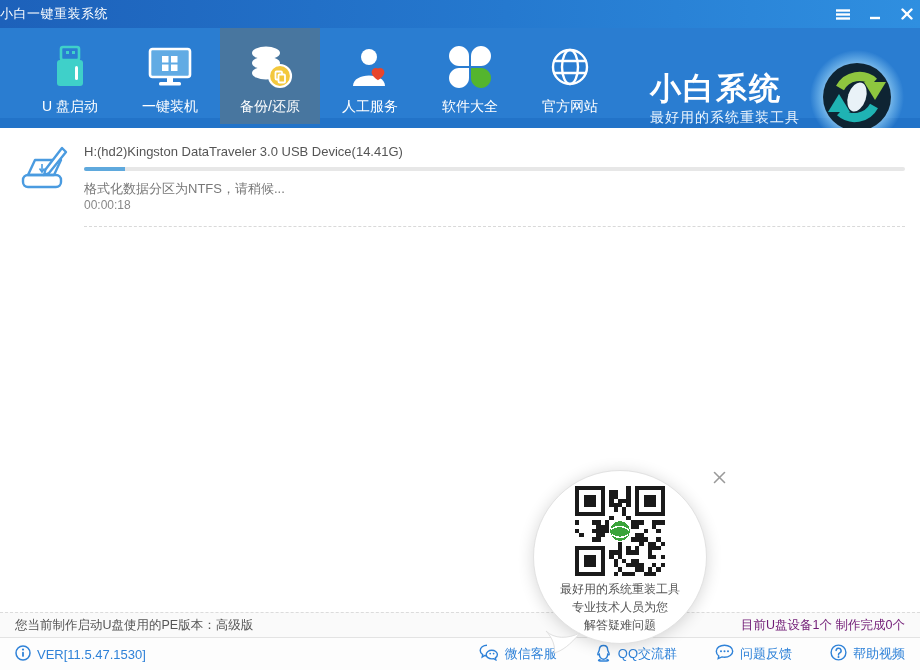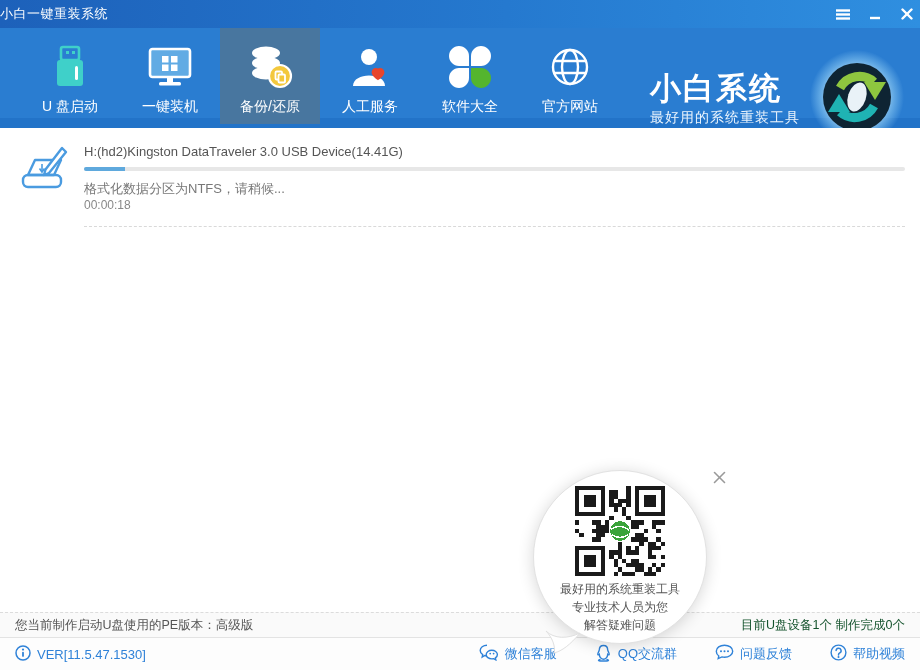"目前U盘设备1个 制作完成0个" .status-right { color: #14532d -> #701a75 }
